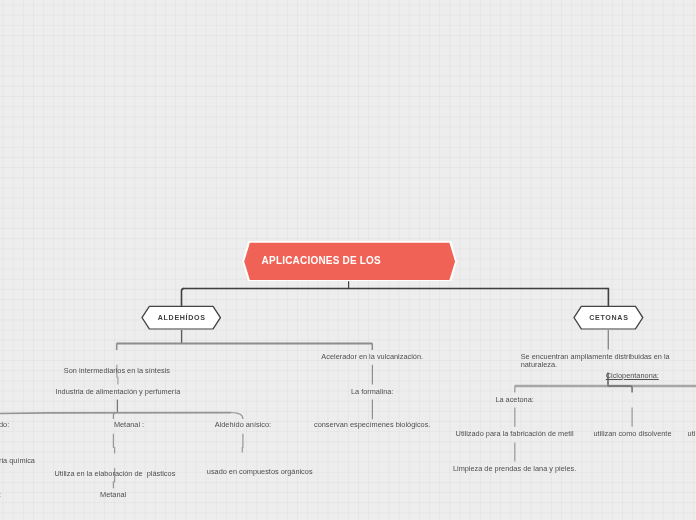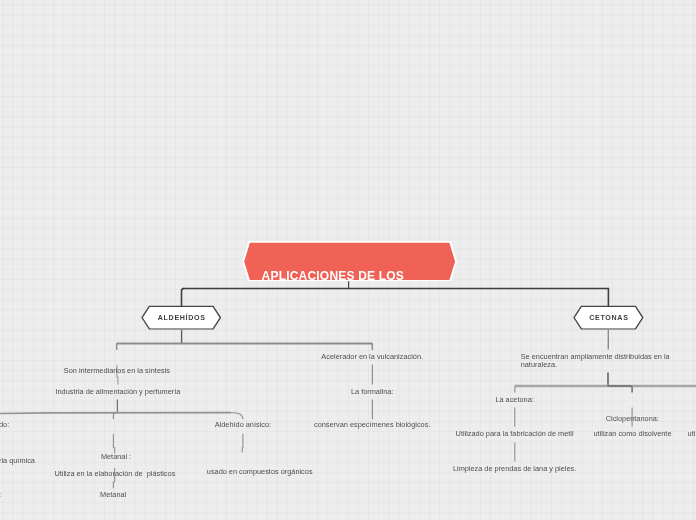"APLICACIONES DE LOS" #root-text { font-size: 12px -> 10px; justify-content: flex-end -> center }
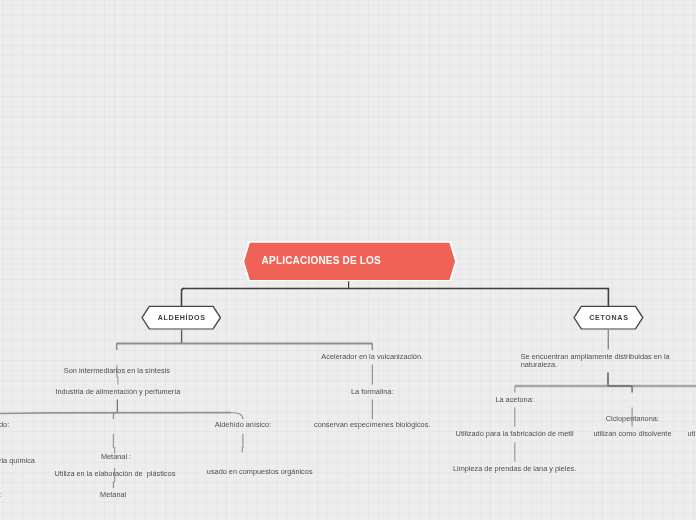"Ciclopentanona:" div.lbl { text-decoration: none -> underline; top: 415px -> 372px }
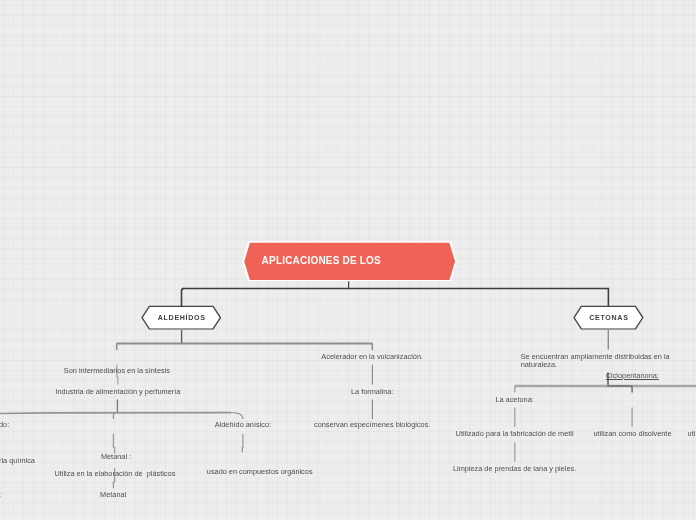"Metanal :" div.lbl { left: 116px -> 129px; margin-top: 32px -> none }
